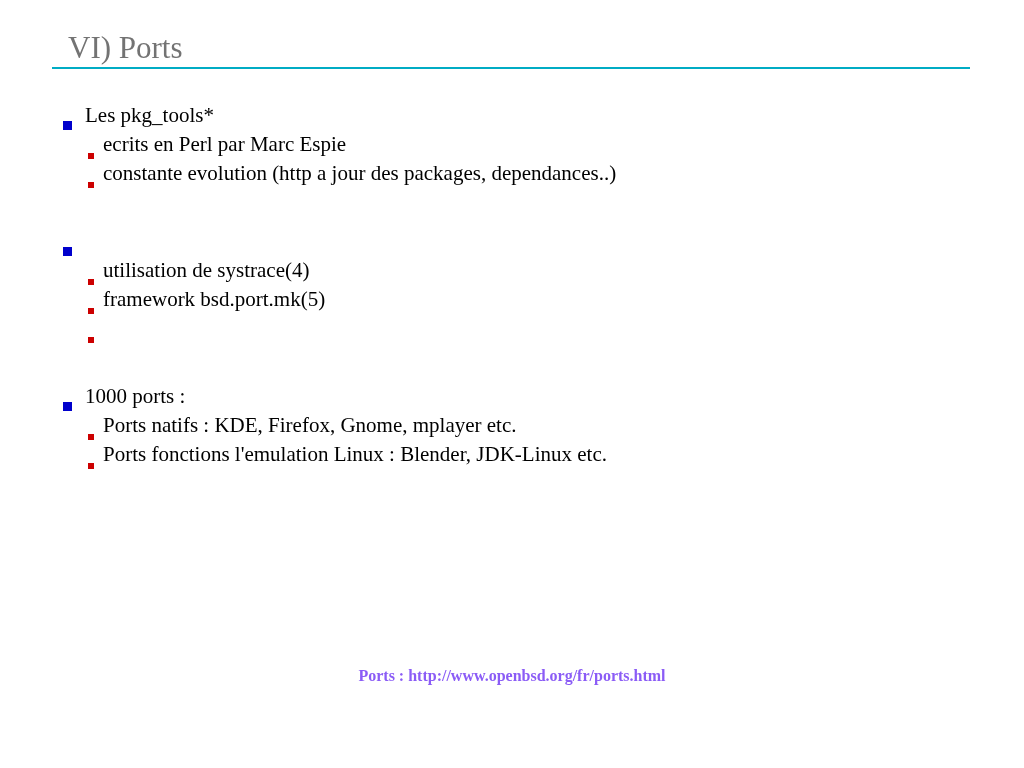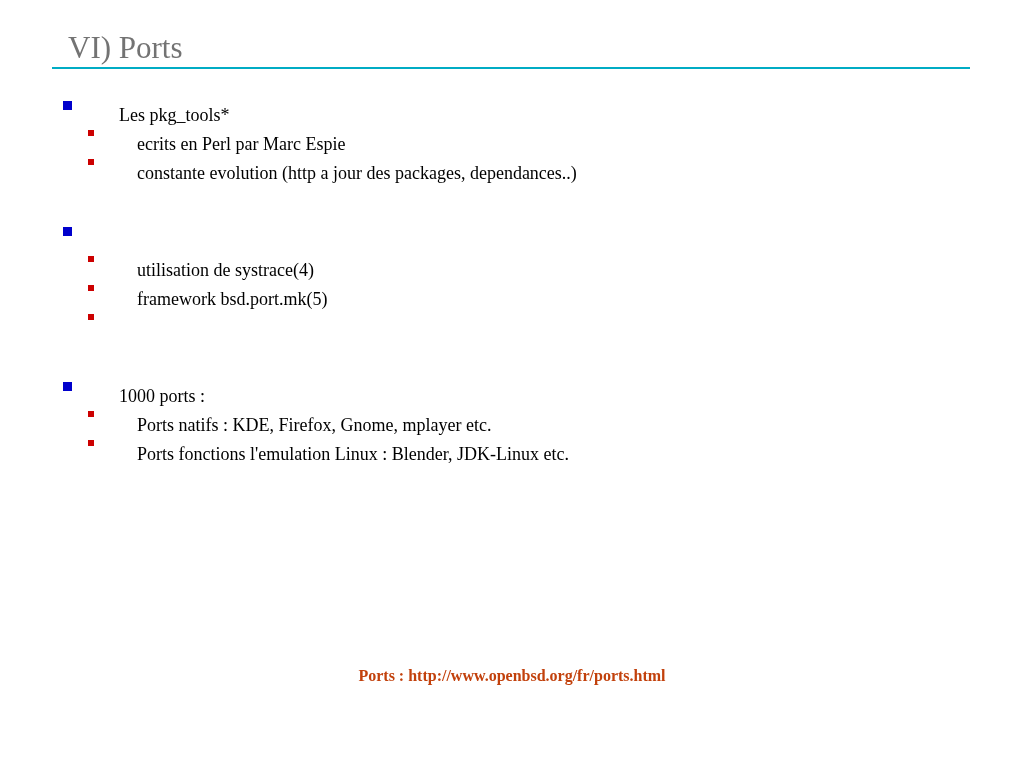"Les pkg_tools*" .line { align-items: flex-start -> flex-end; font-size: 18px -> 21px; gap: 34px -> none }
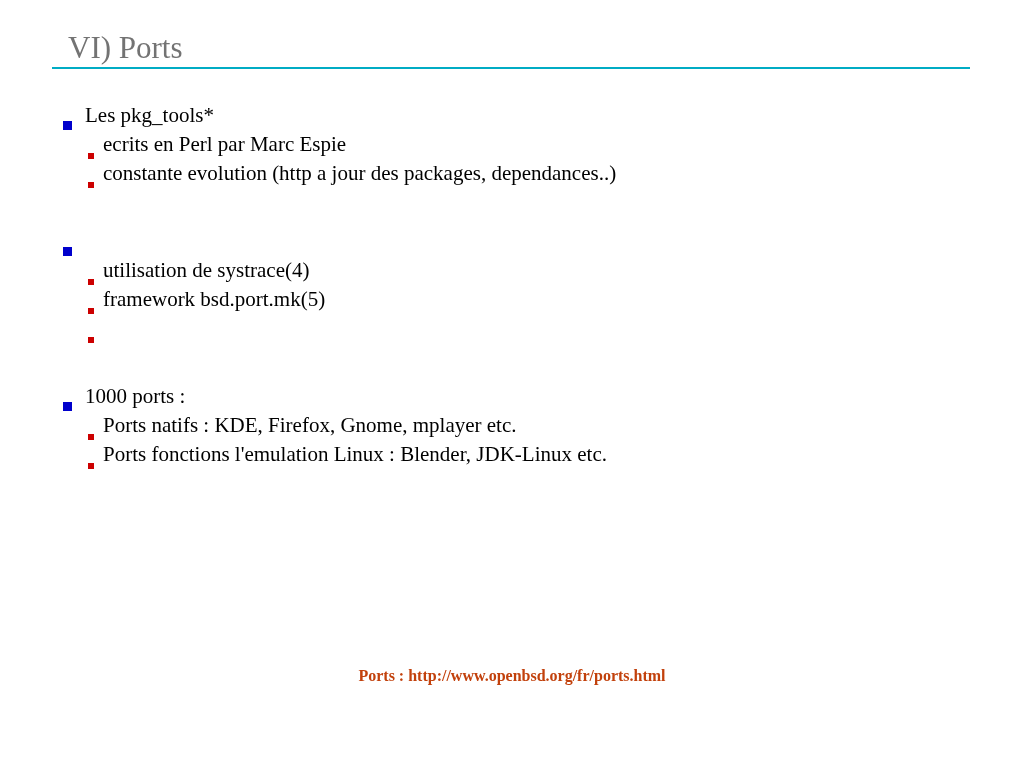"Ports :" .footer { color: #c2410c -> #8b5cf6 }
